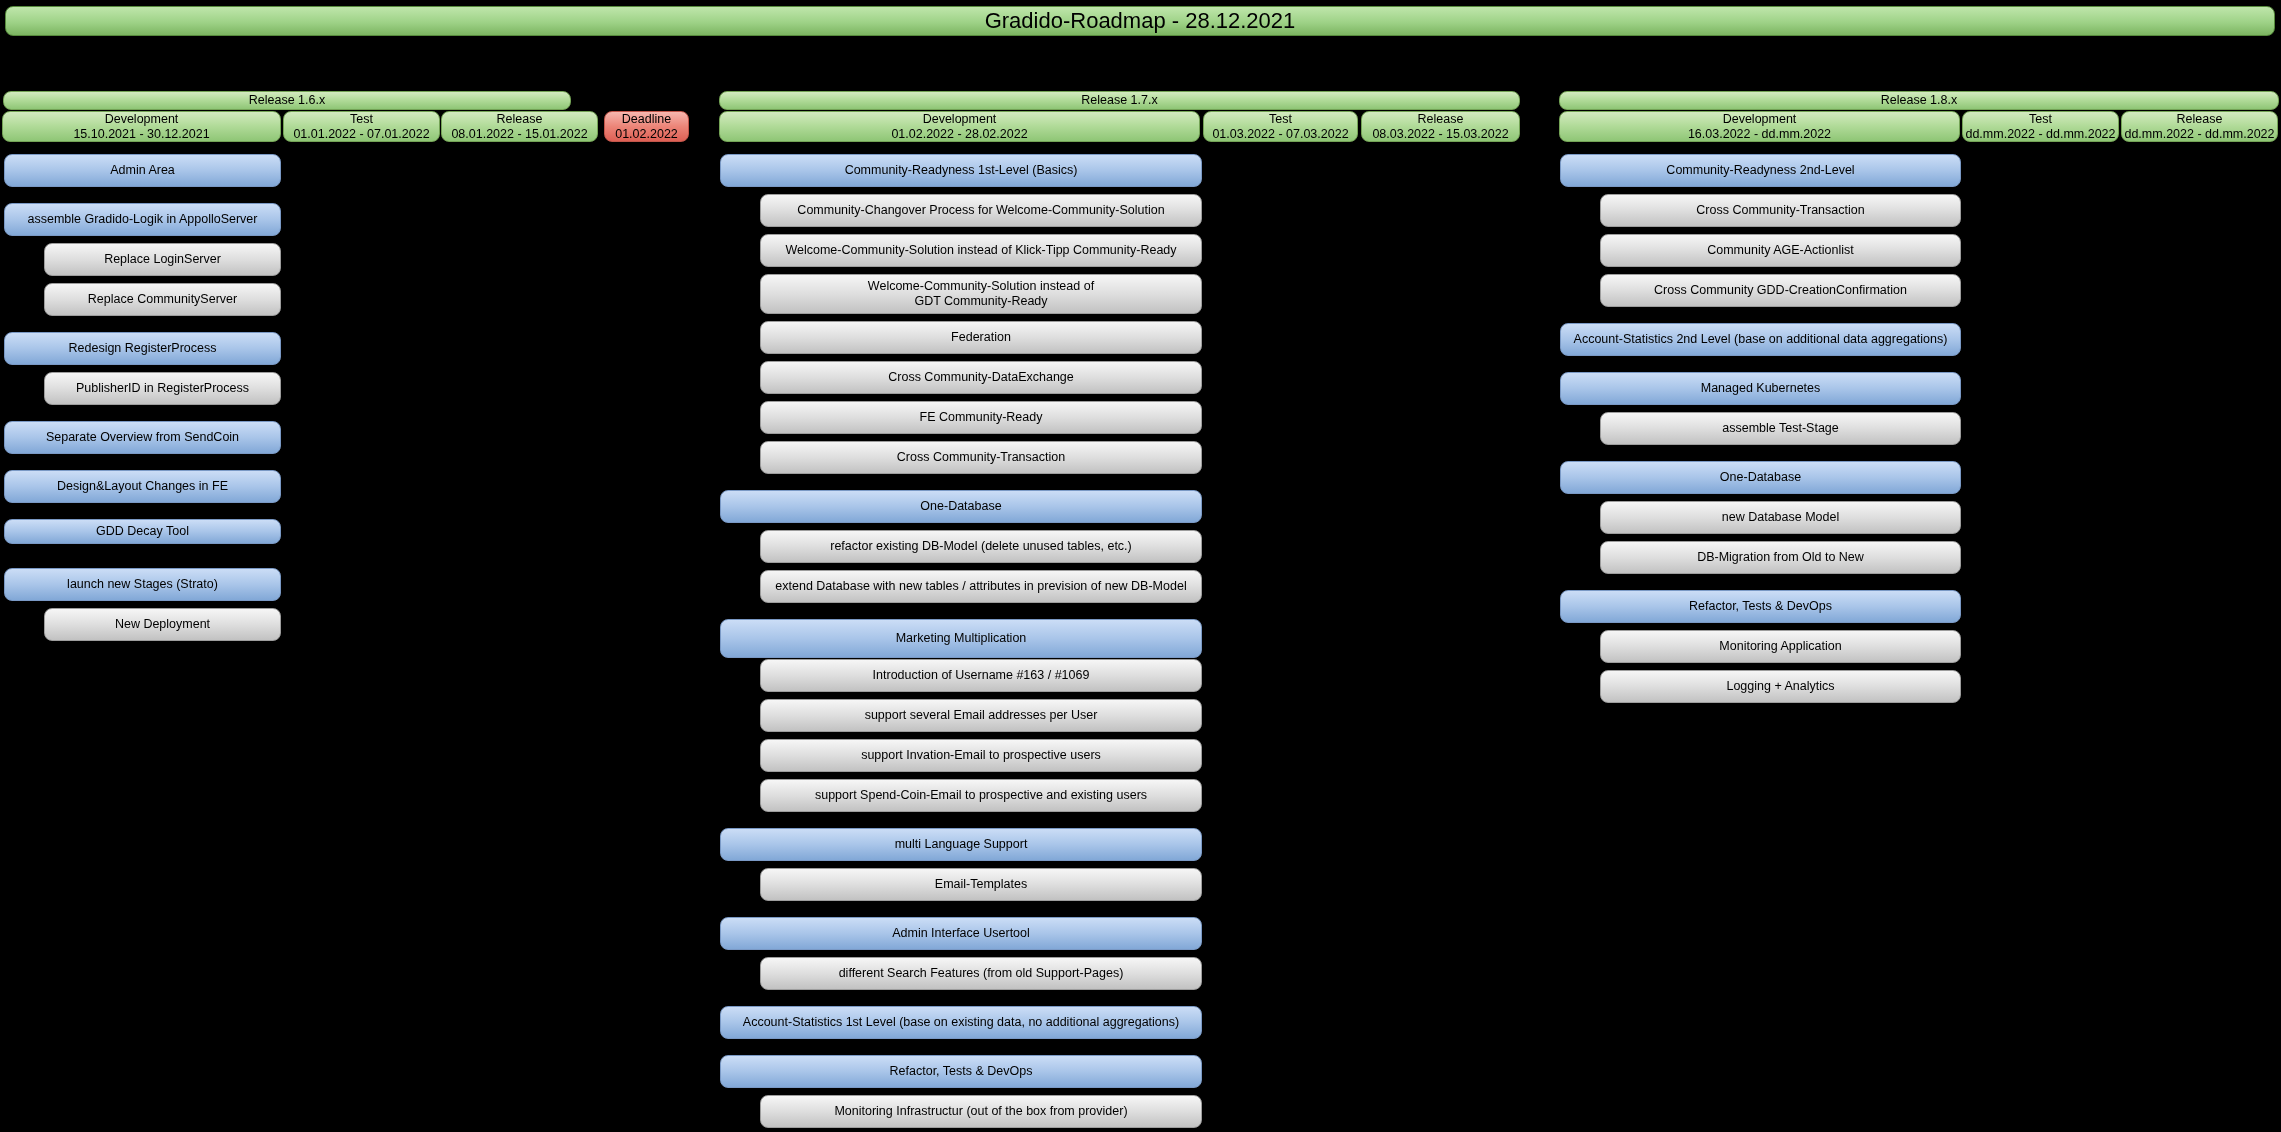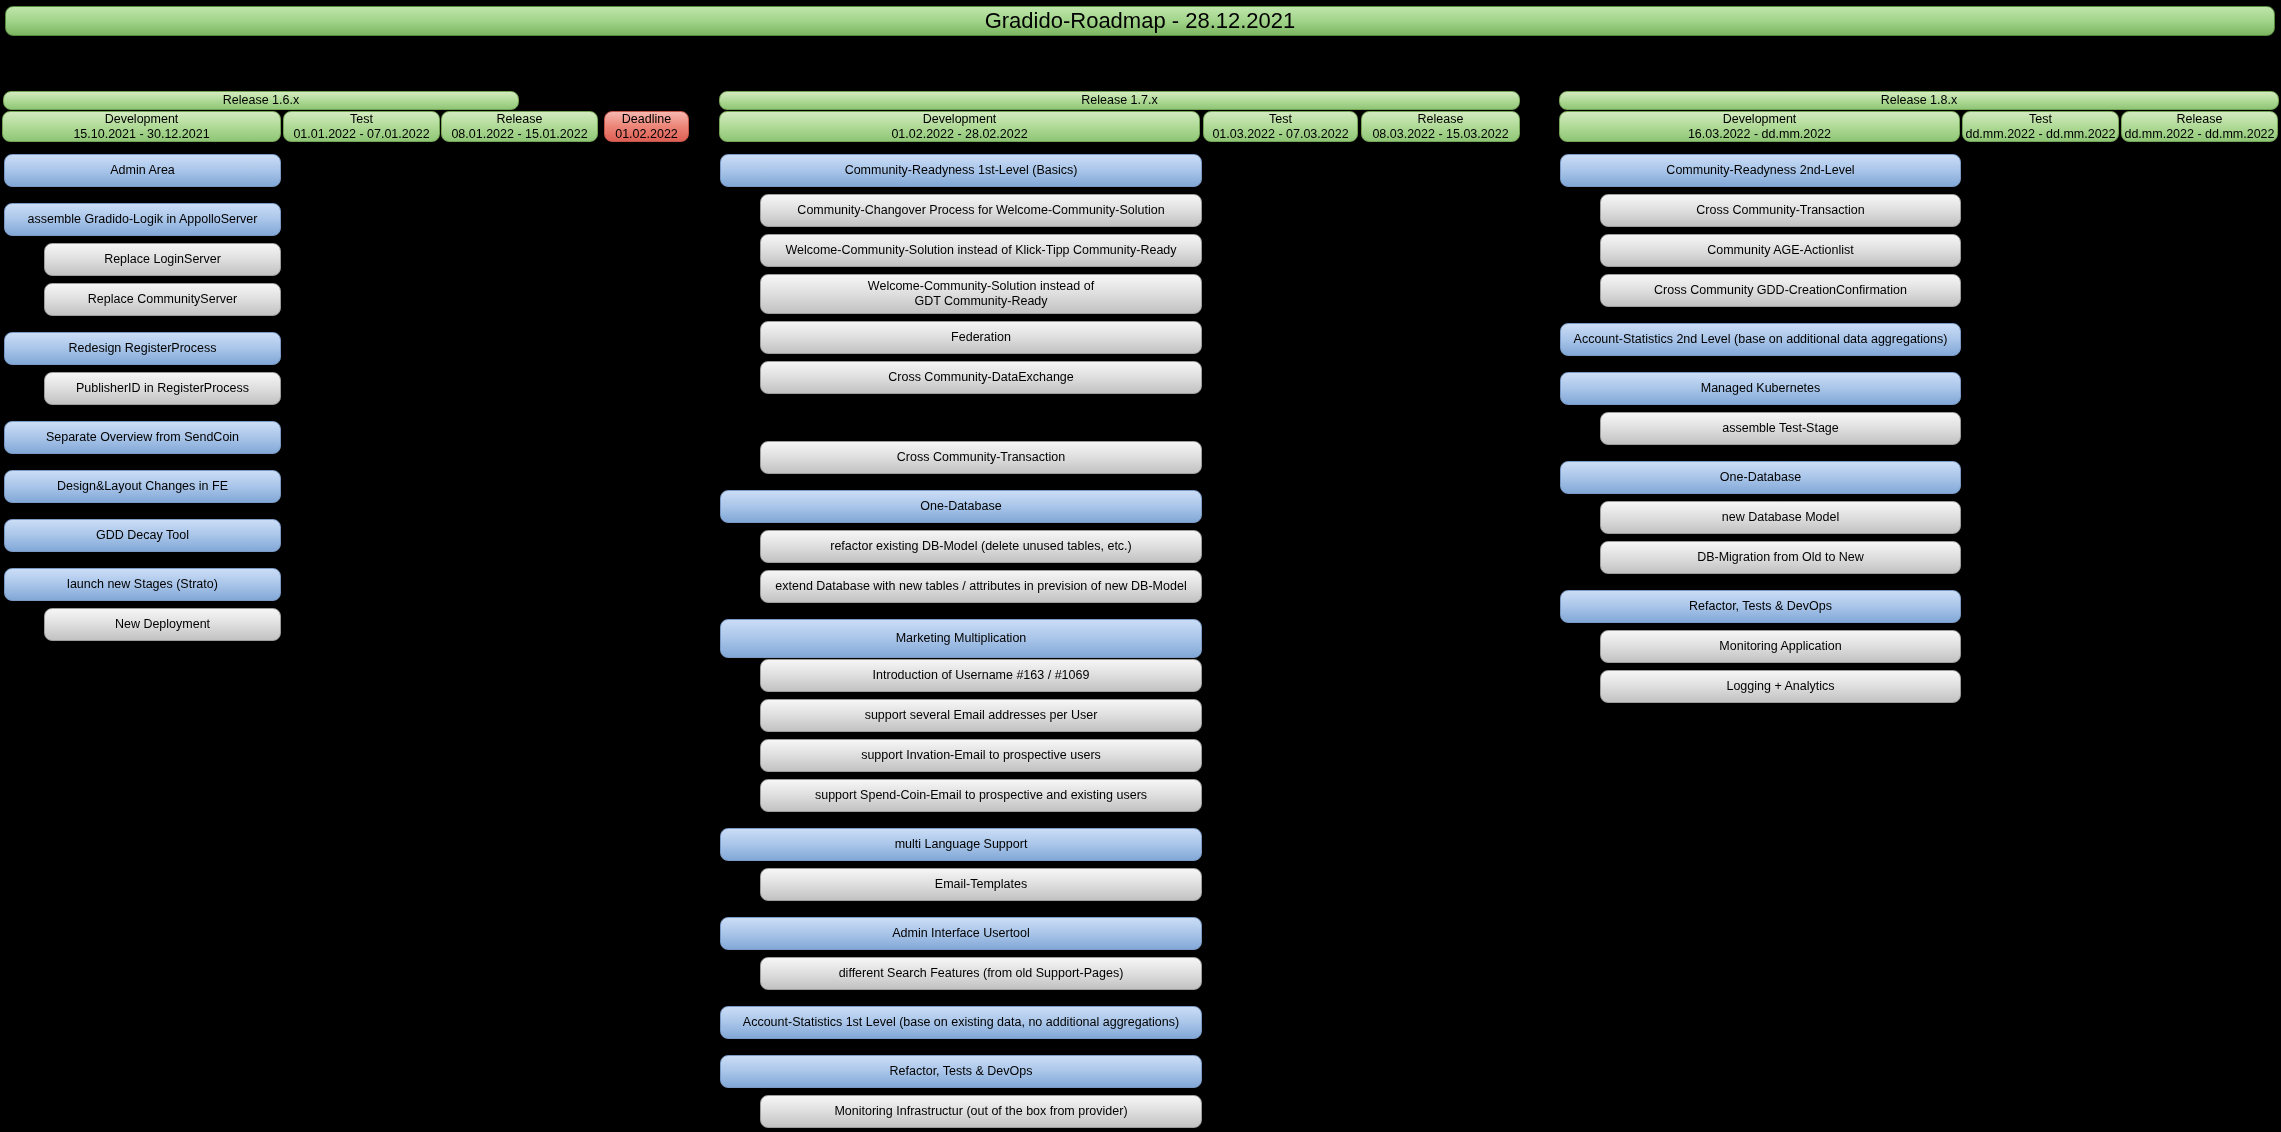"Release 1.6.x" div.box { width: 516px -> 568px }
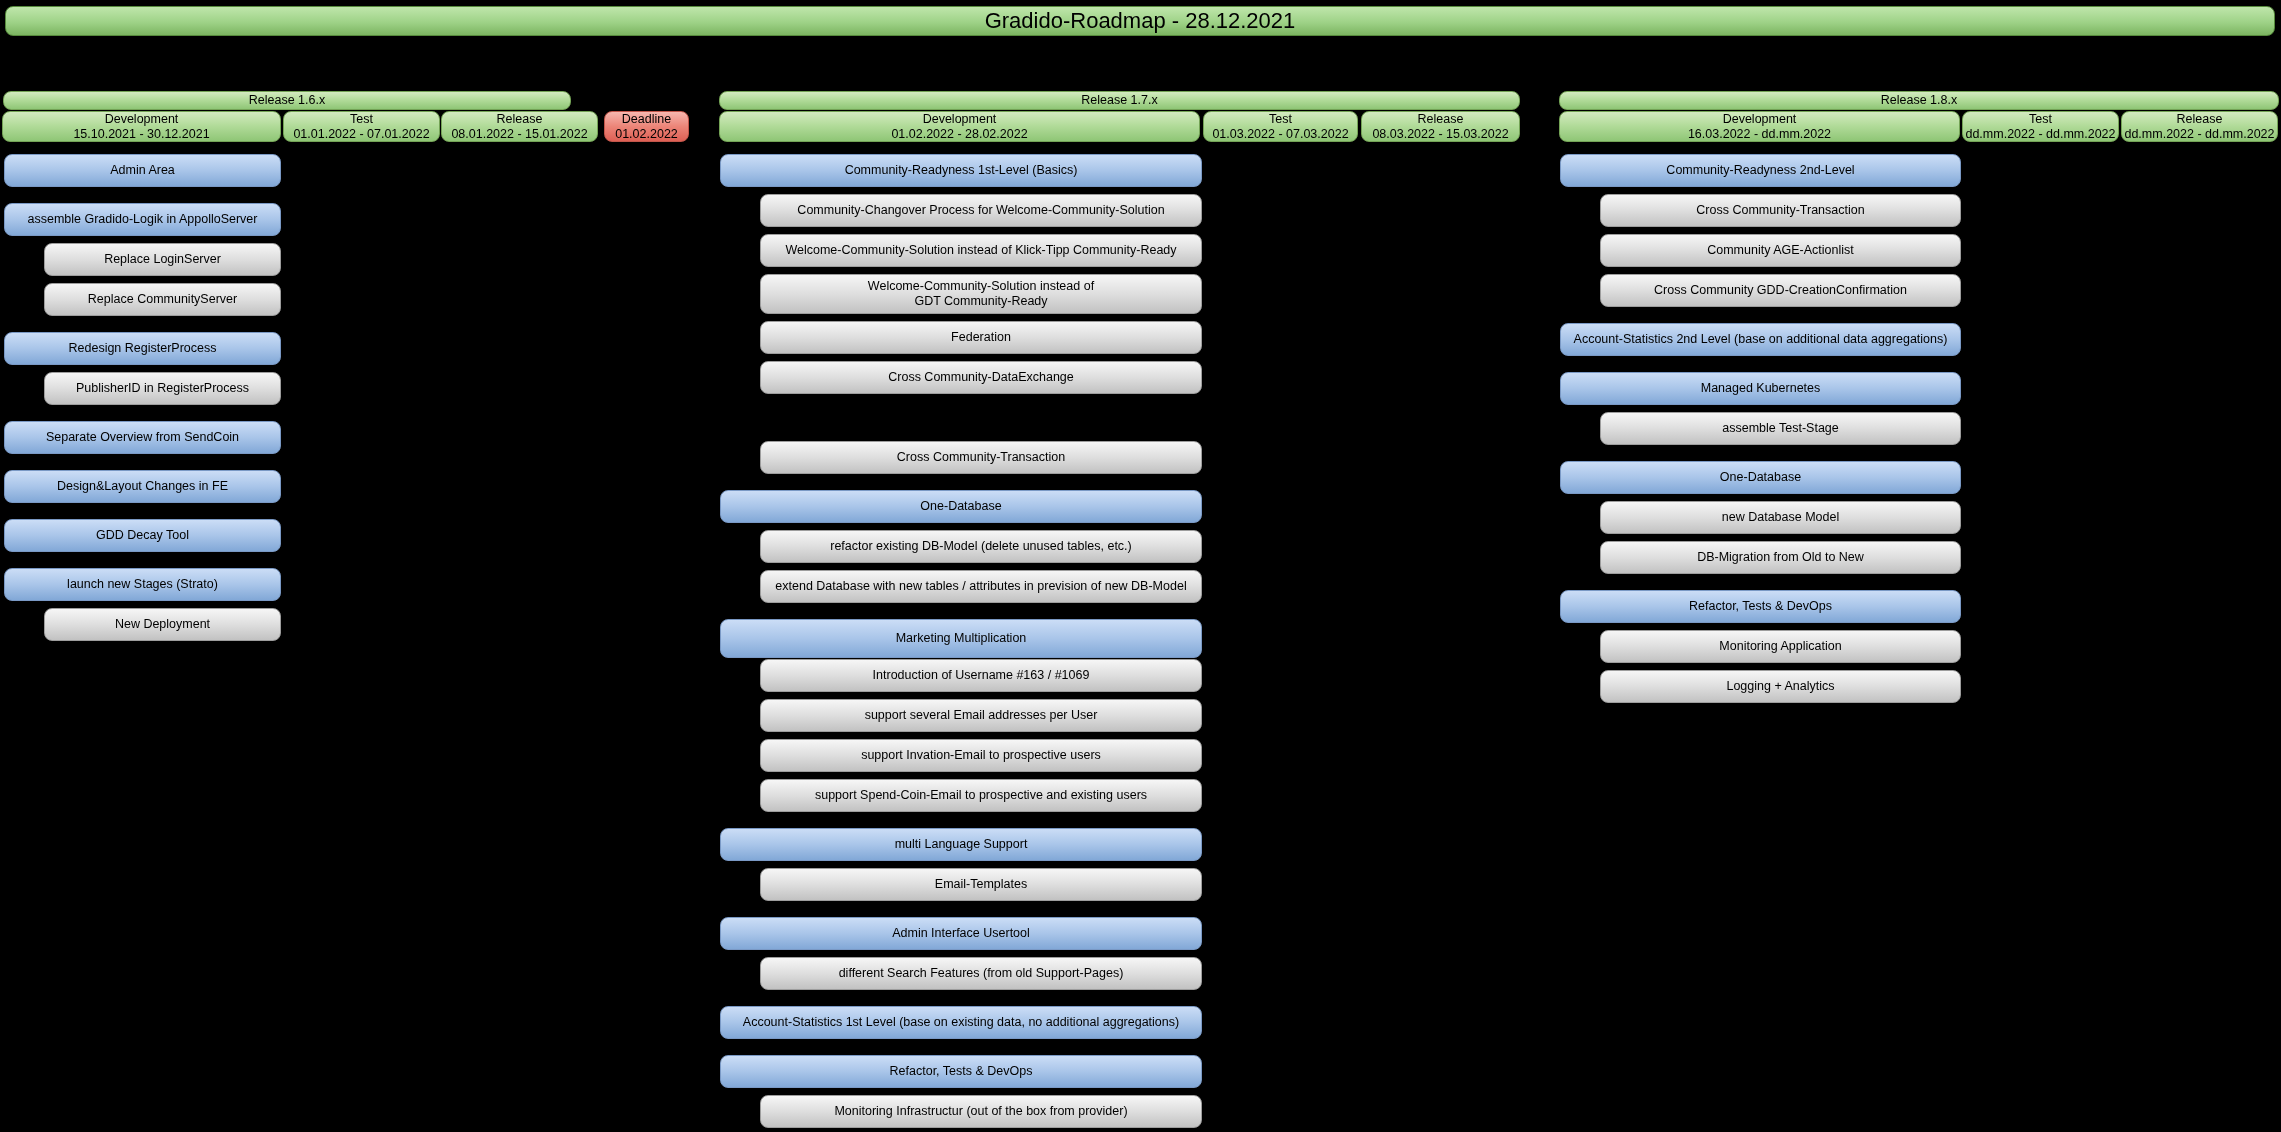"FE Community-Ready" div.box { html: none -> <div>FE Community-Ready</div> }
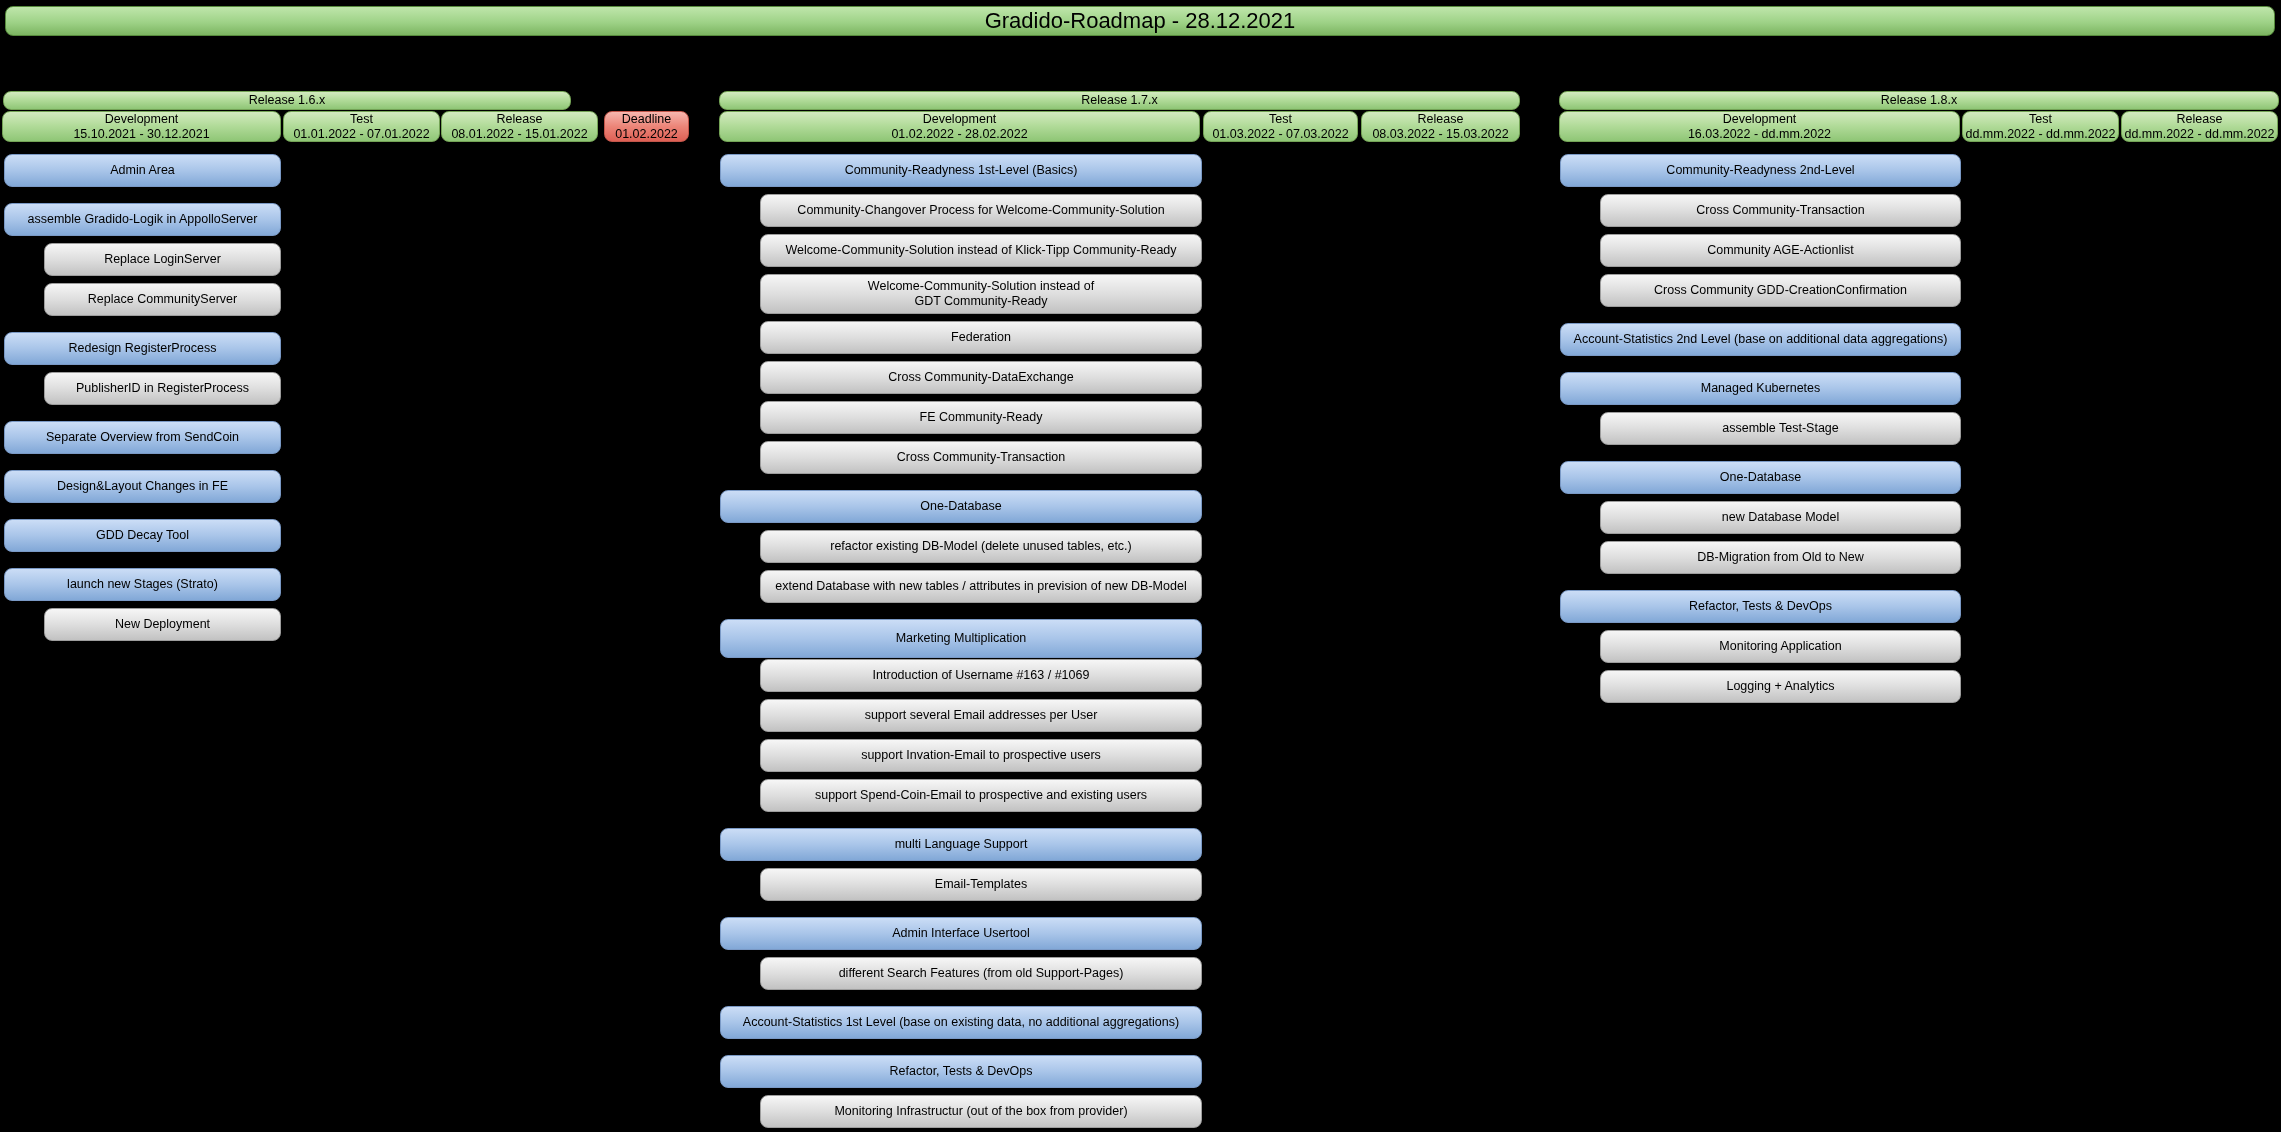"GDD Decay Tool" div.box { height: 33px -> 25px }
